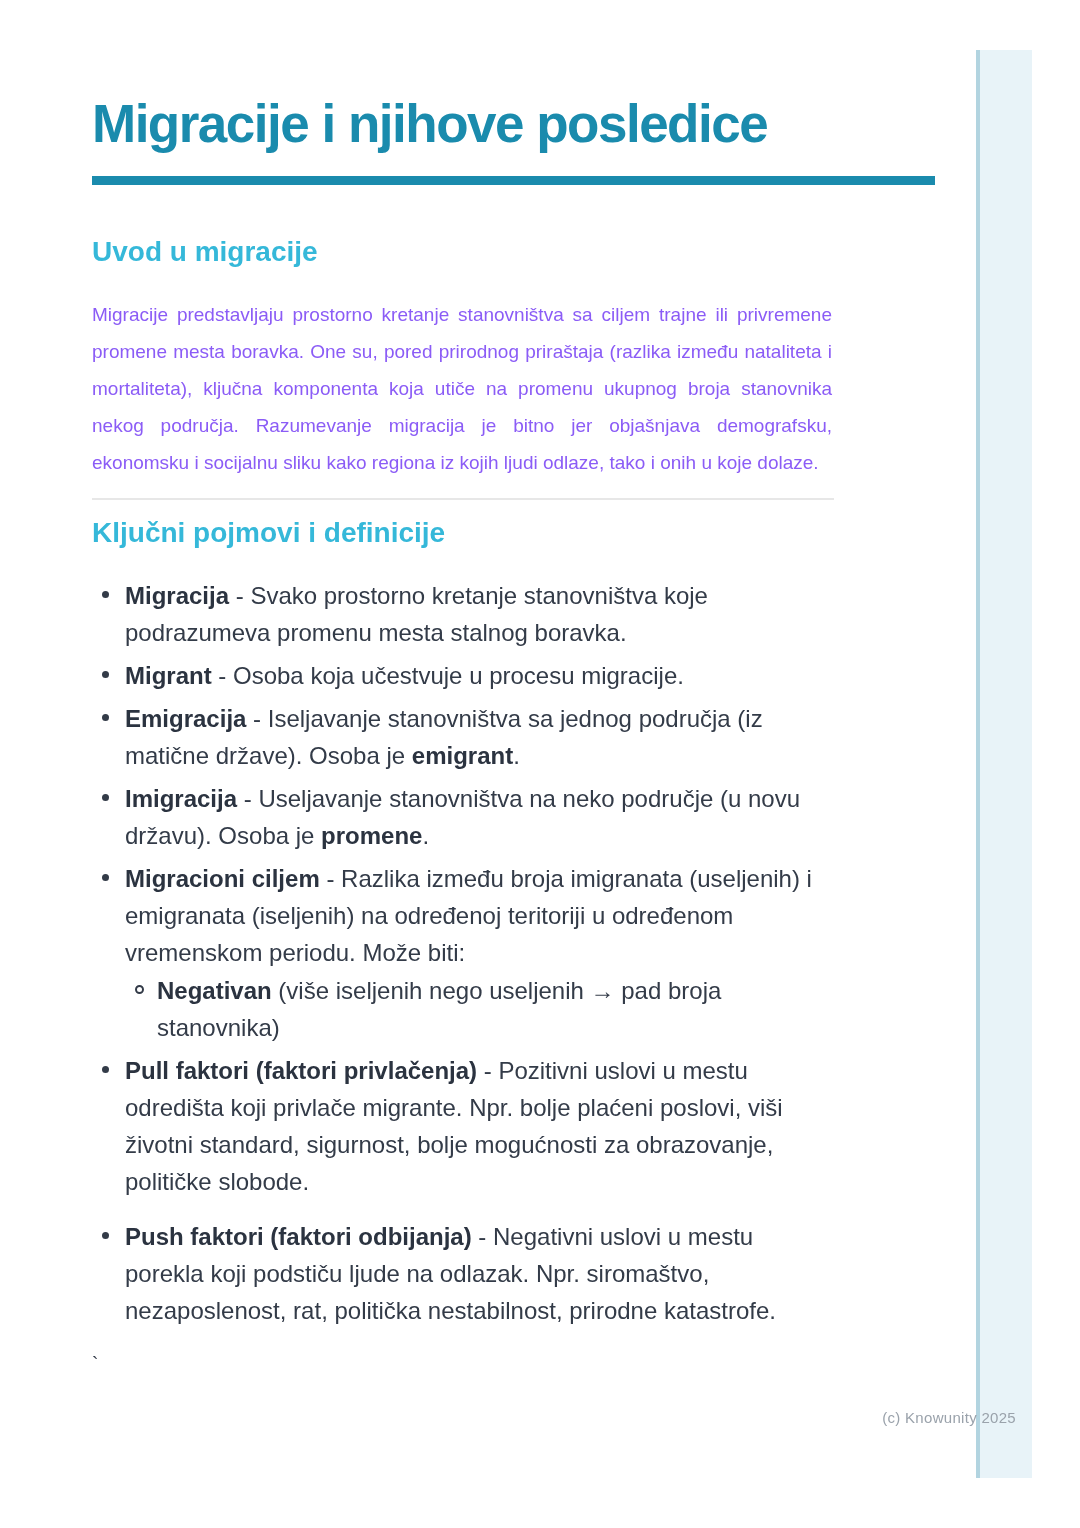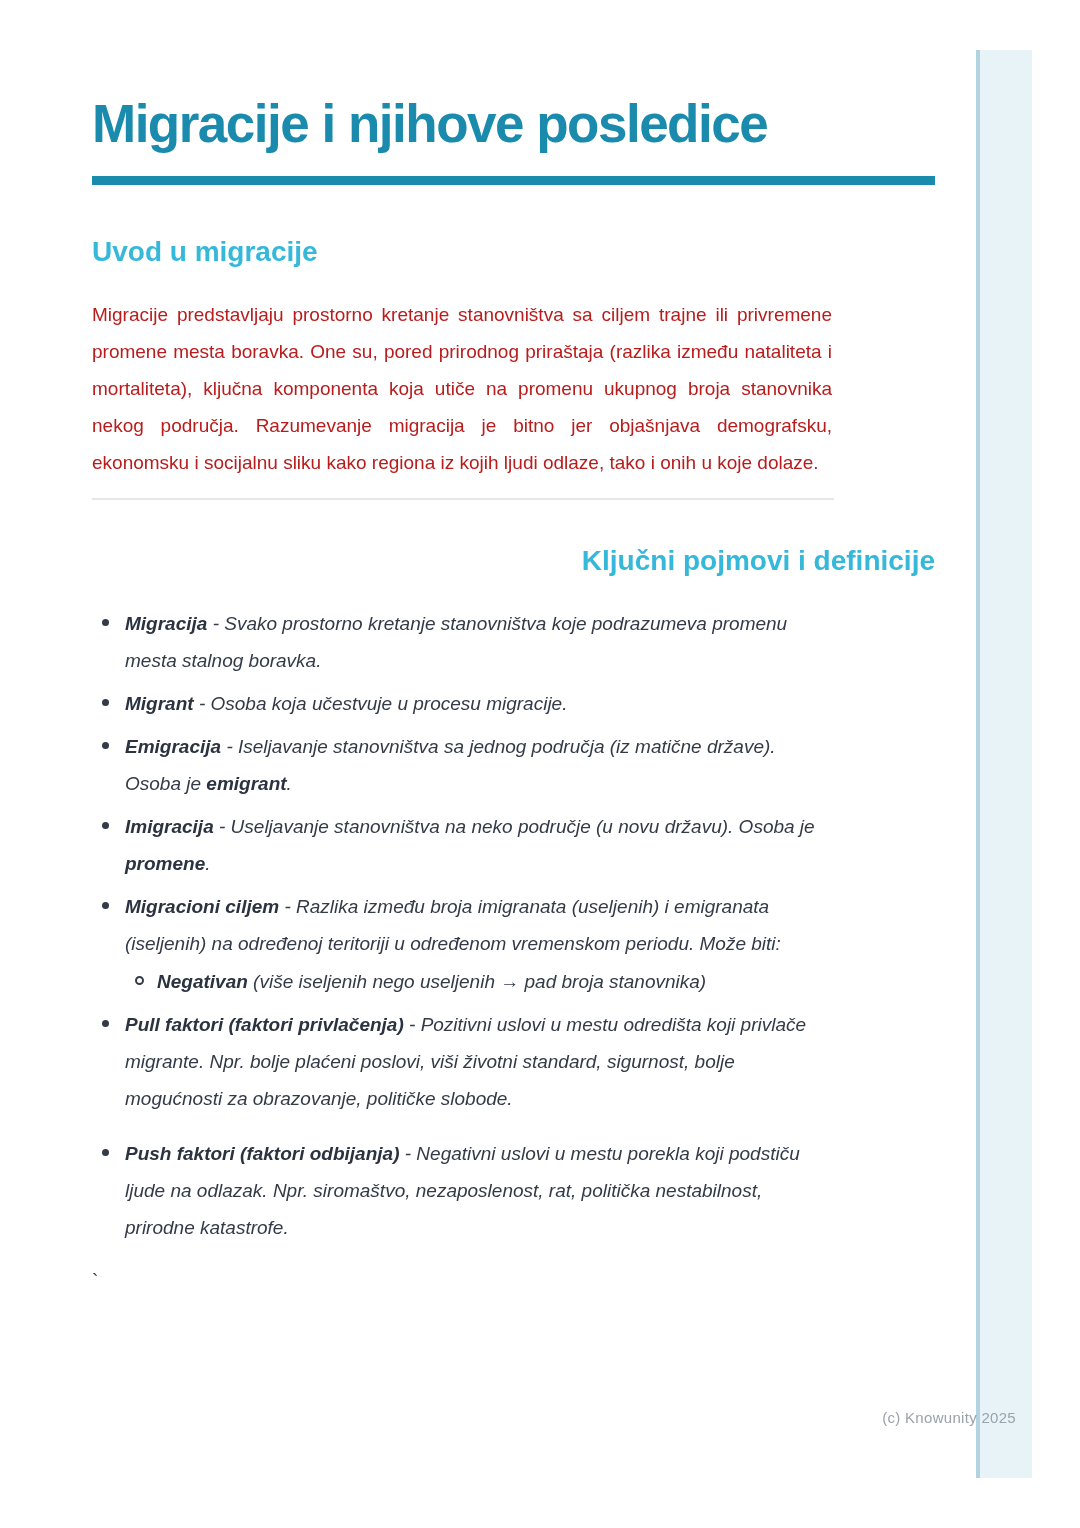"Migracije predstavljaju prostorno" .intro-paragraph { color: #b91c1c -> #8b5cf6 }
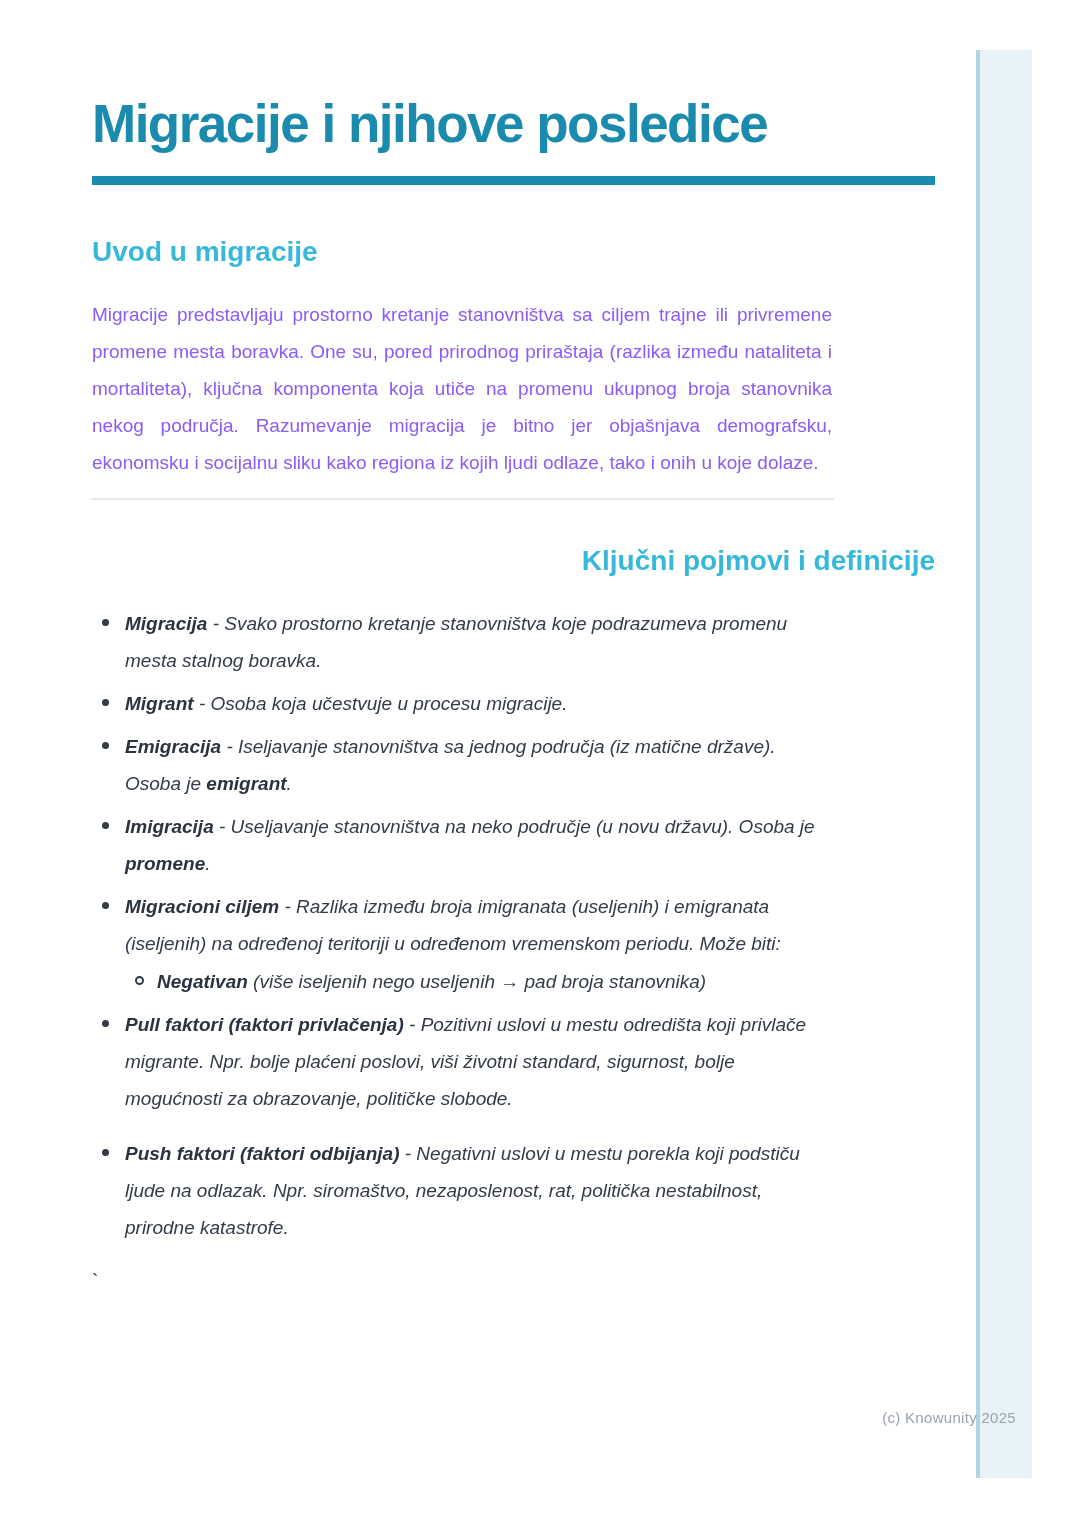"Ključni pojmovi i definicije" .heading-terms { margin-top: 44px -> 16px; text-align: right -> none }
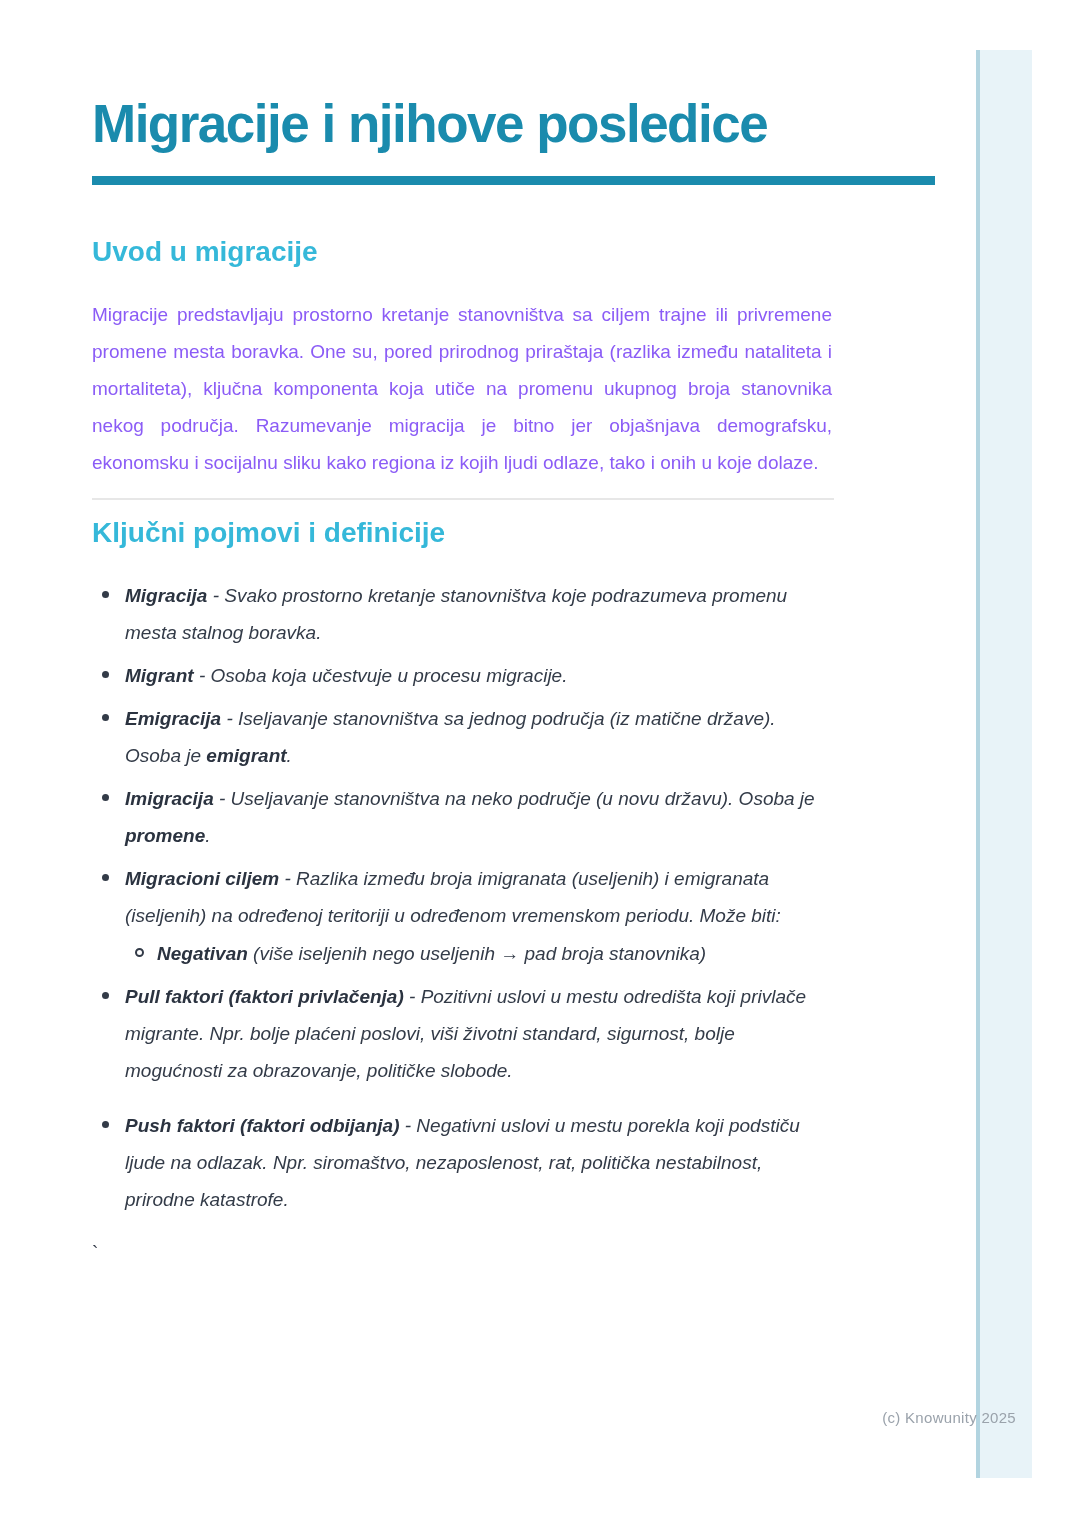"Migracija - Svako prostorno kretanje" .terms-list { font-size: 19px -> 24px; font-style: italic -> none }
